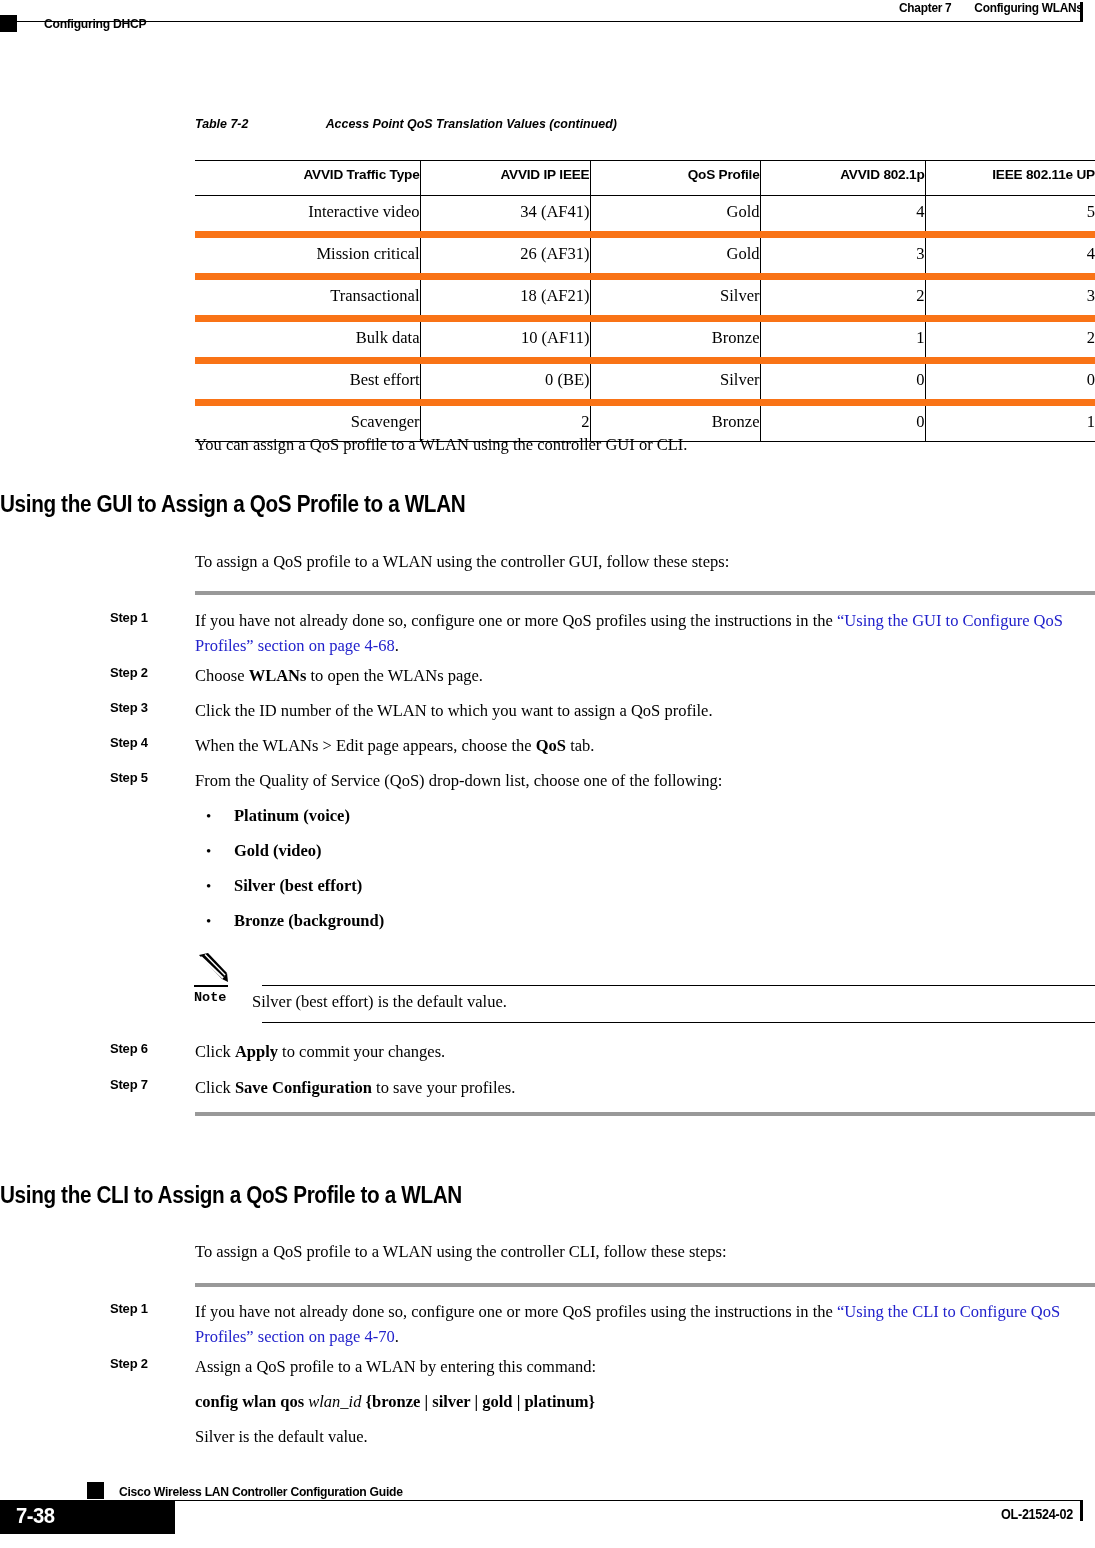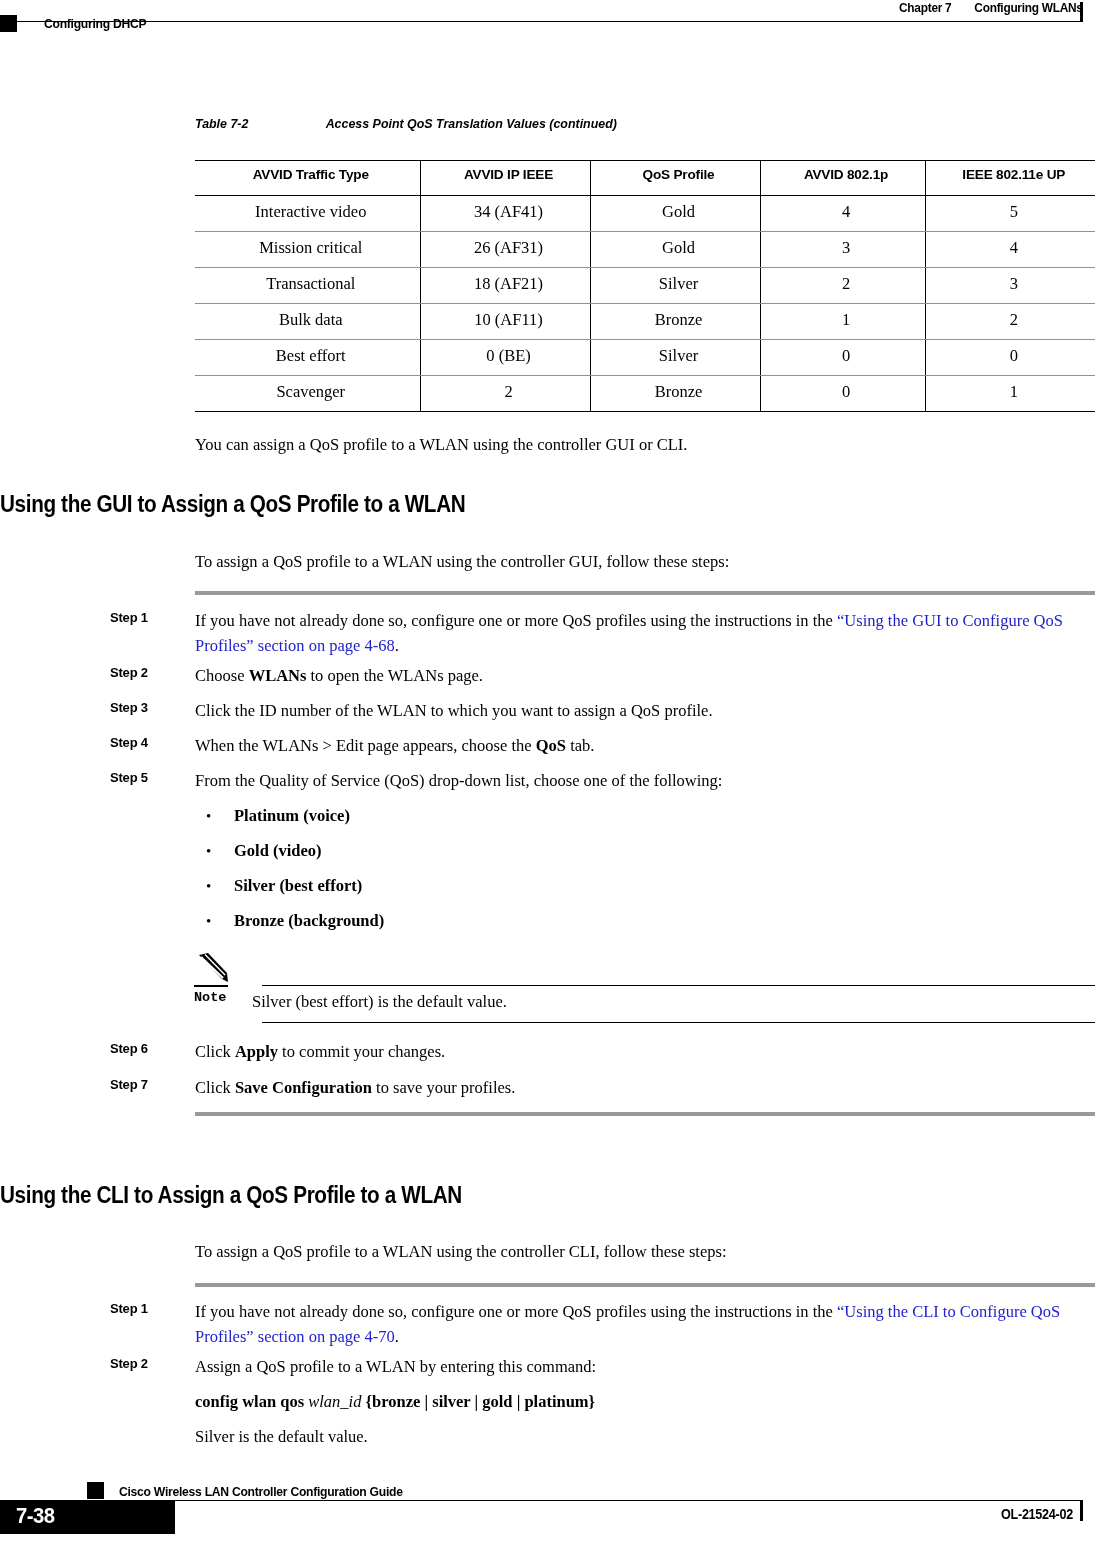"AVVID Traffic Type" table.qos th, table.qos td { text-align: center -> right }
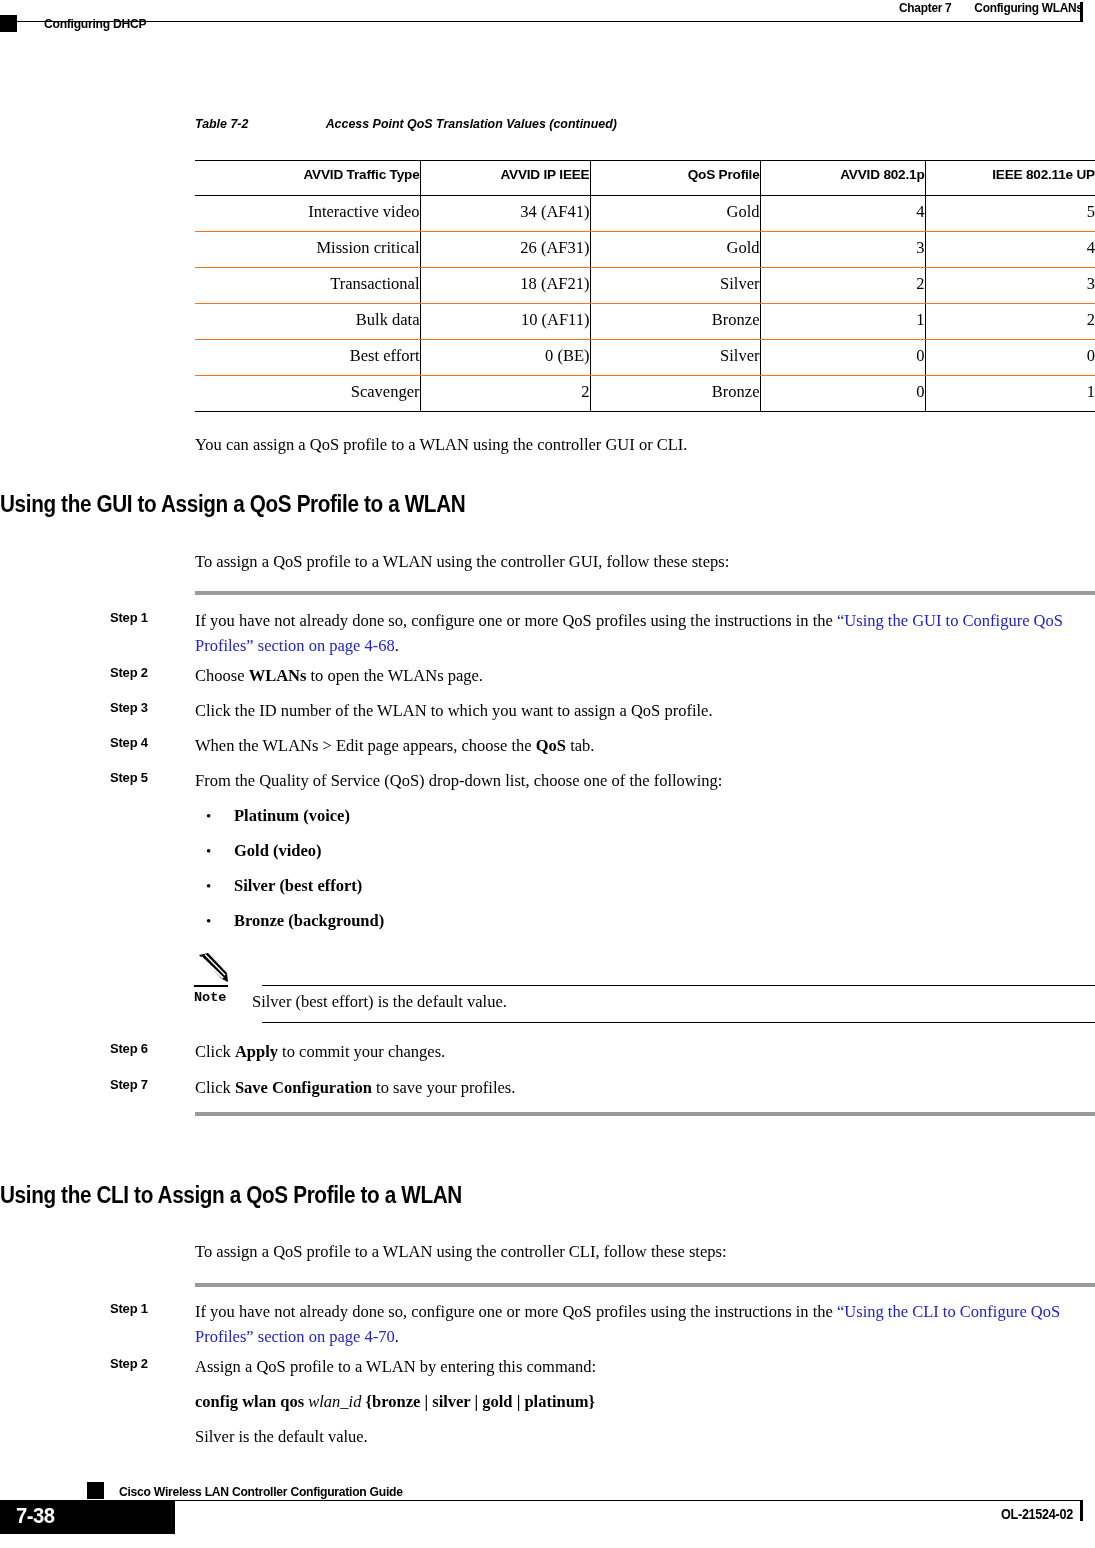"Interactive video" table.qos tbody td { border-bottom: 1px solid #f97316 -> 7px solid #f97316 }
